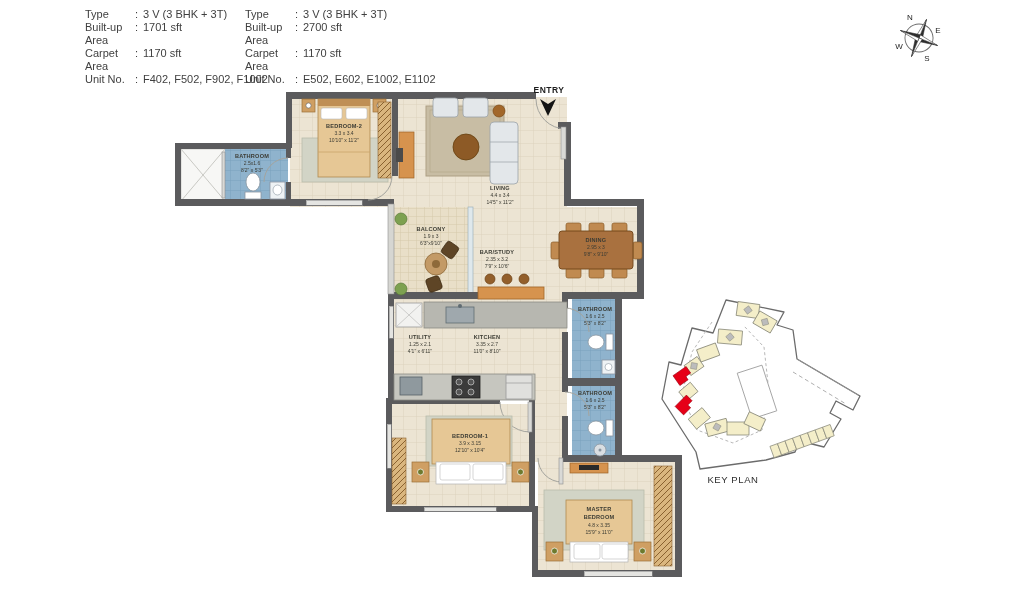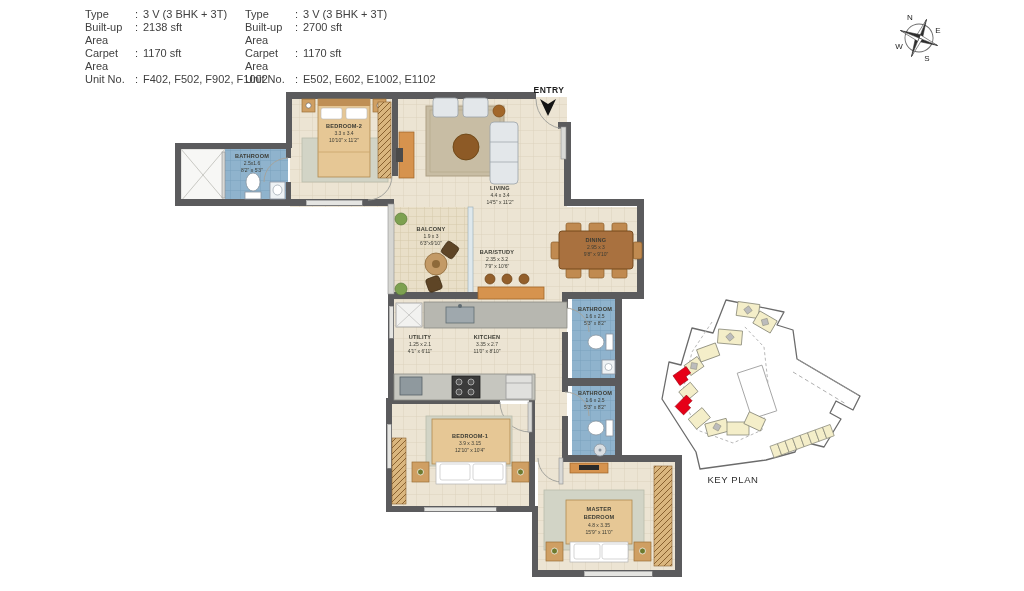"2138 sft" span.spec-value { text: 2138 -> 1701 }
